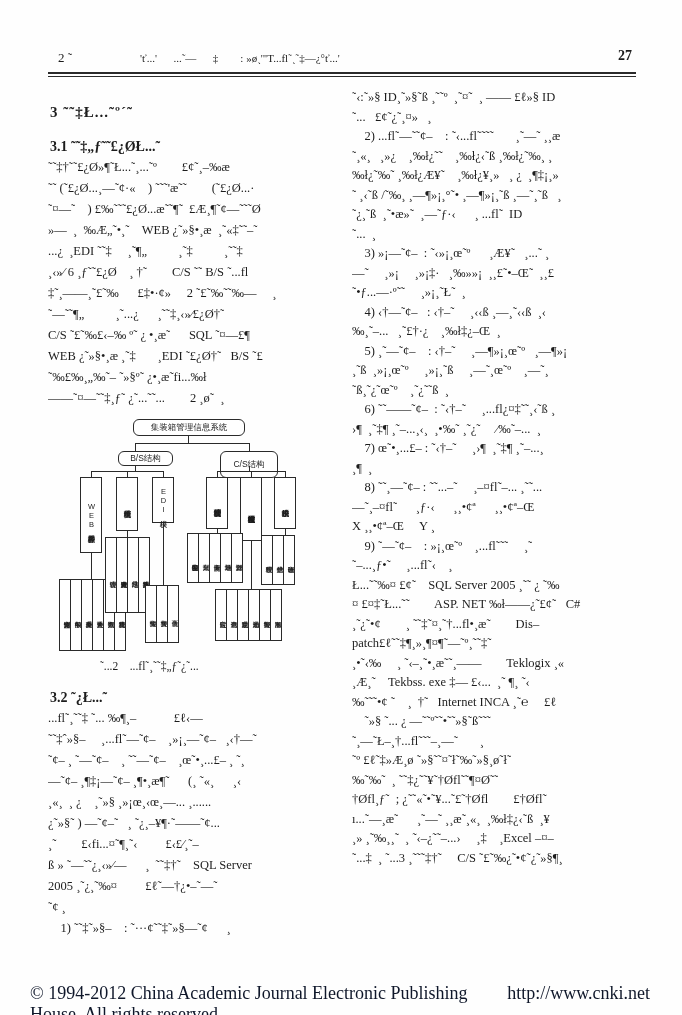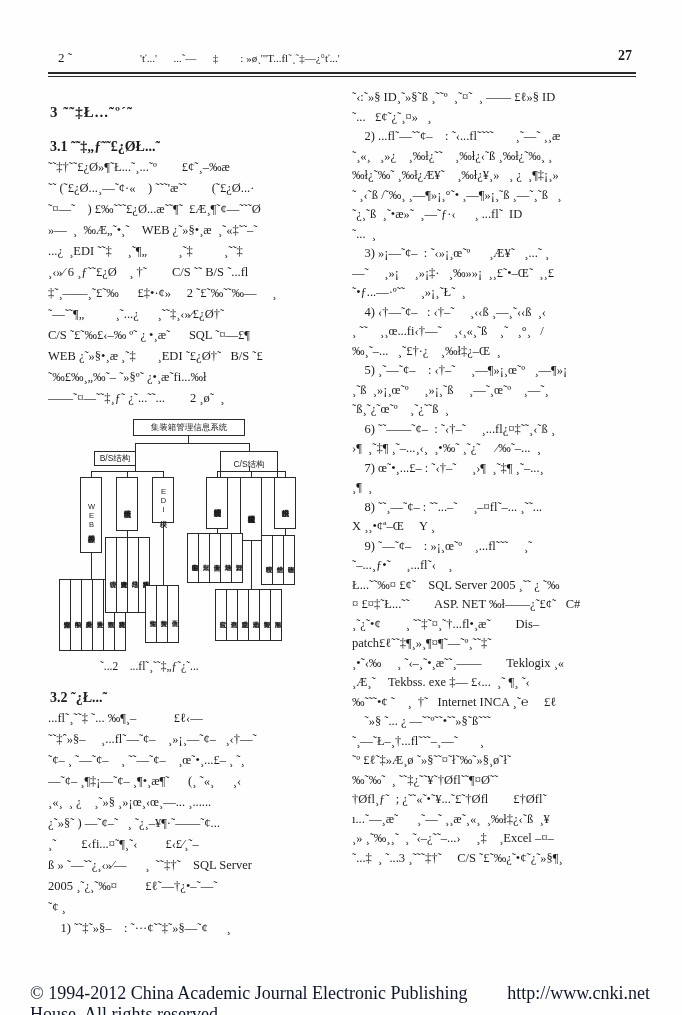"¸ ˜˜ ¸¸œ...fi‹†—˜ ¸‹¸«¸˜ß ¸˜" div { html: <div>¸ ˜˜ ¸¸œ...fi‹†—˜ ¸‹¸«¸˜ß ¸˜ ¸°¸ /</div> -> none }
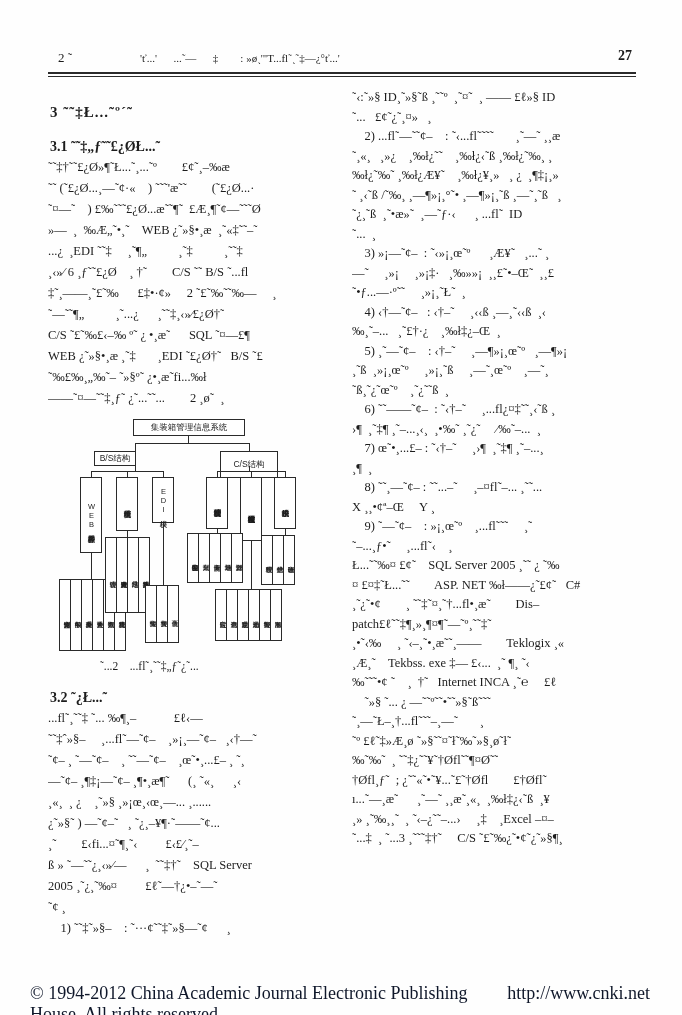"集装箱管理信息系统" .fh { border-radius: none -> 6px }
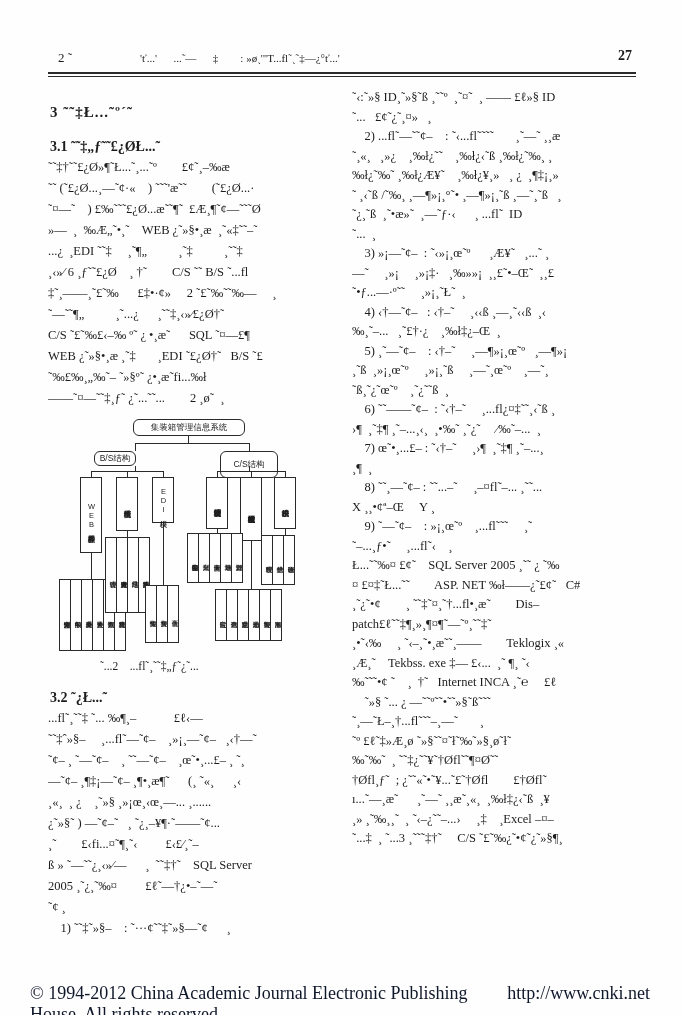"B/S结构" div.fbox { left: 36px -> 60px; width: 42px -> 55px }
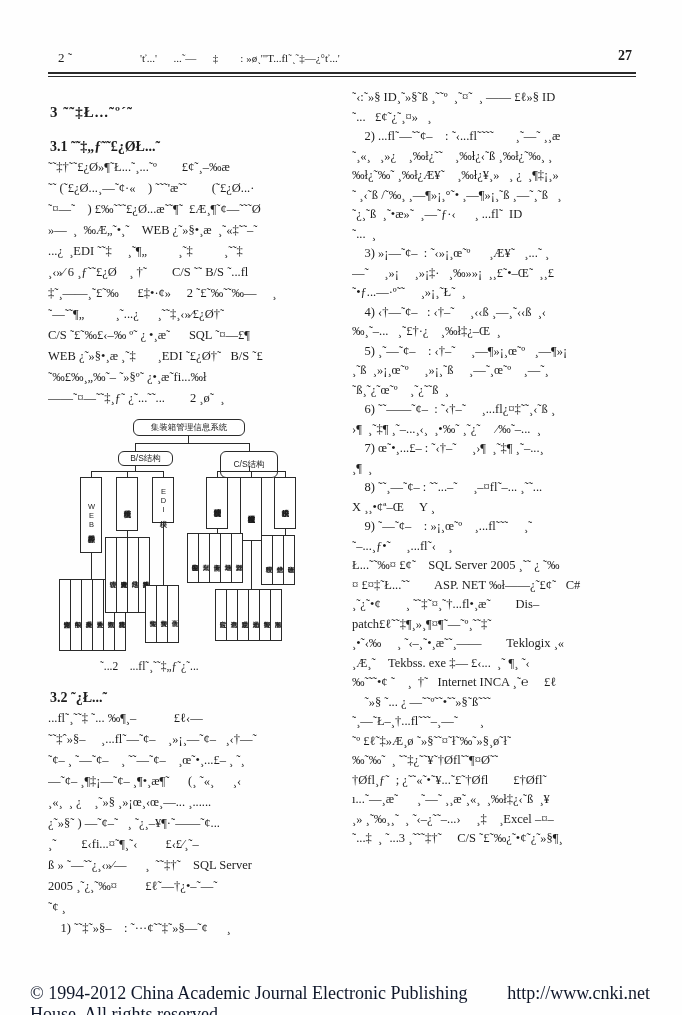"—˜¸–¤fl˜ ¸ƒ·‹ ¸¸•¢ª ¸¸•¢ª–Œ" div { html: none -> <div>—˜¸–¤fl˜ ¸ƒ·‹ ¸¸•¢ª ¸¸•¢ª–Œ</div> }
